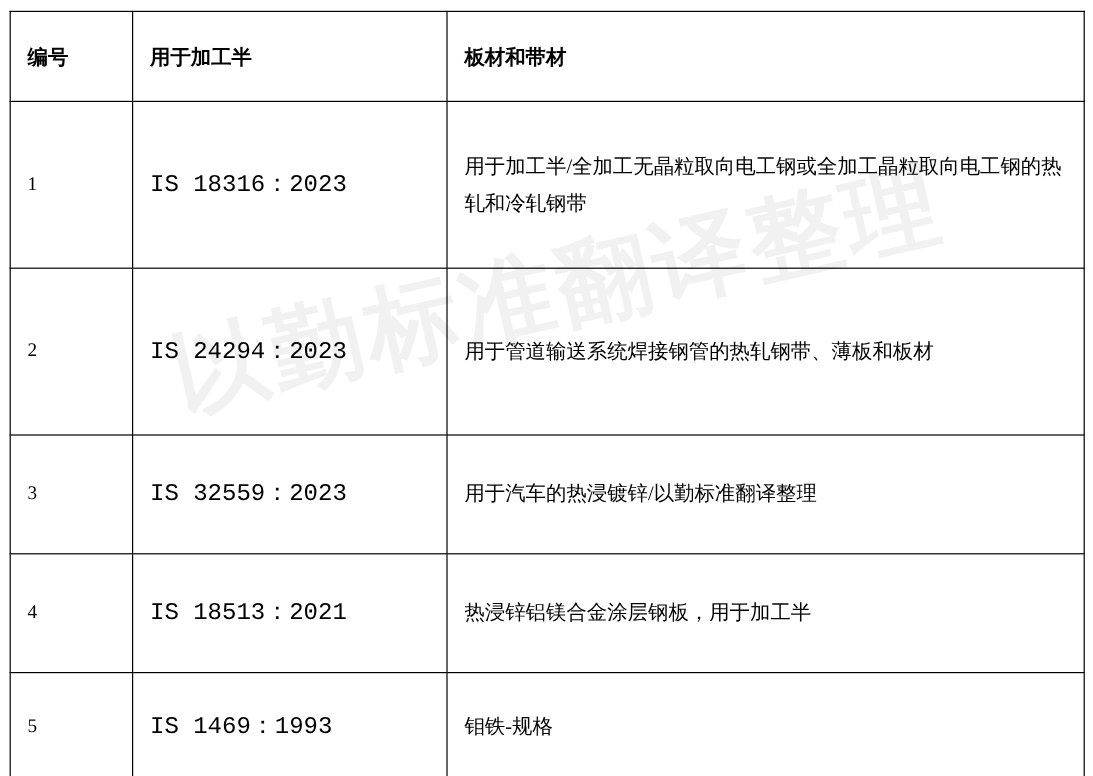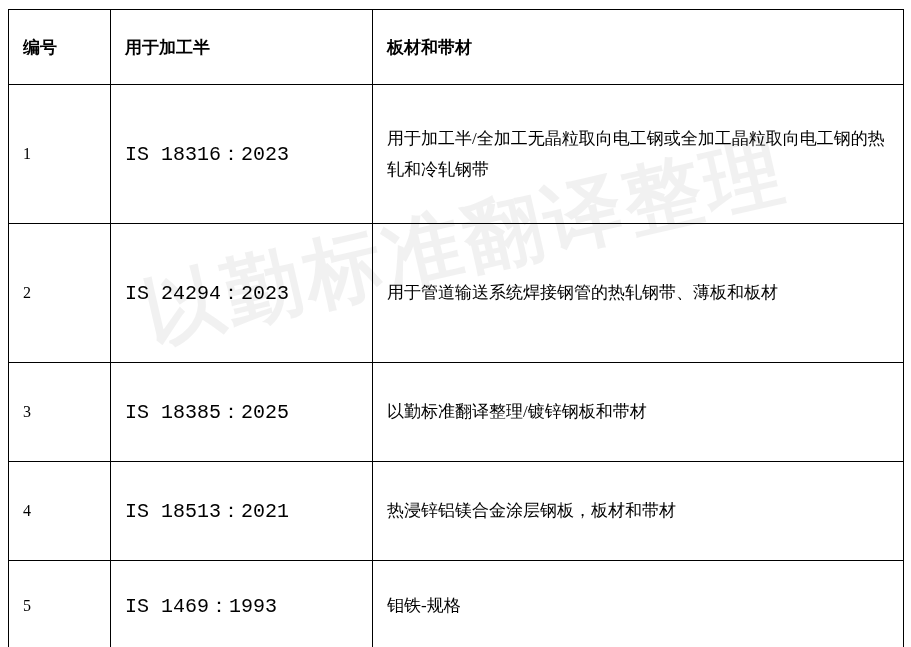"IS 18385：2025" td.col-is { text: 18385：2025 -> 32559：2023 }
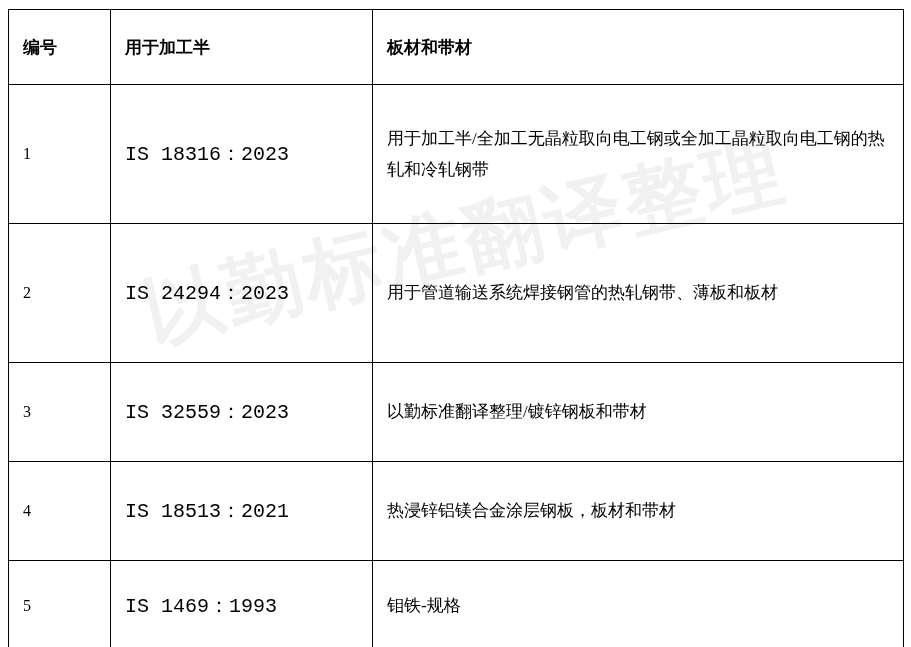"以勤标准翻译整理/镀锌钢板和带材" td.col-name { text: 以勤标准翻译整理/镀锌钢板和带材 -> 用于汽车的热浸镀锌/以勤标准翻译整理 }
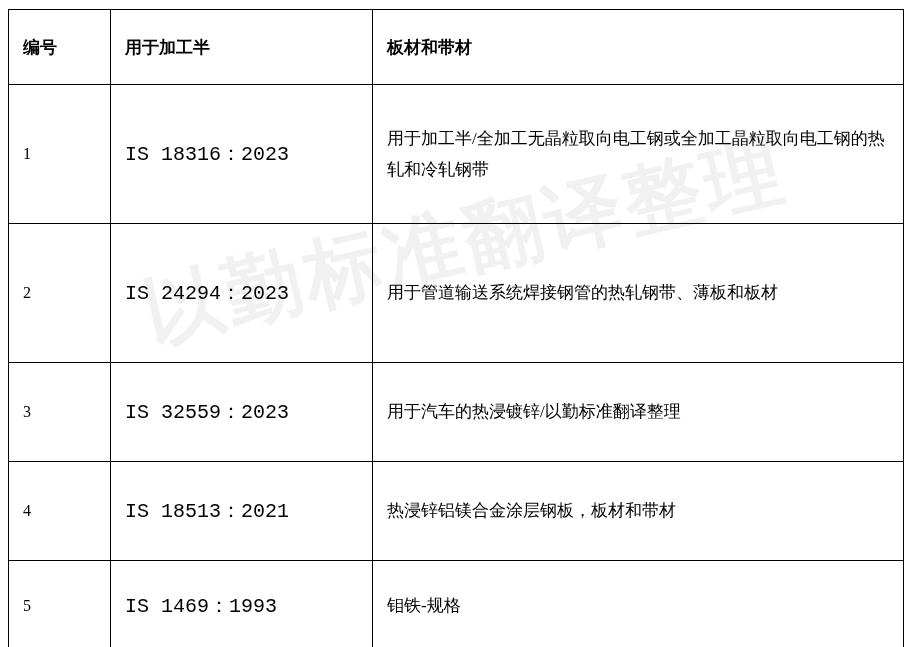"热浸锌铝镁合金涂层钢板，板材和带材" td.col-name { text: 板材和带材 -> 用于加工半 }
